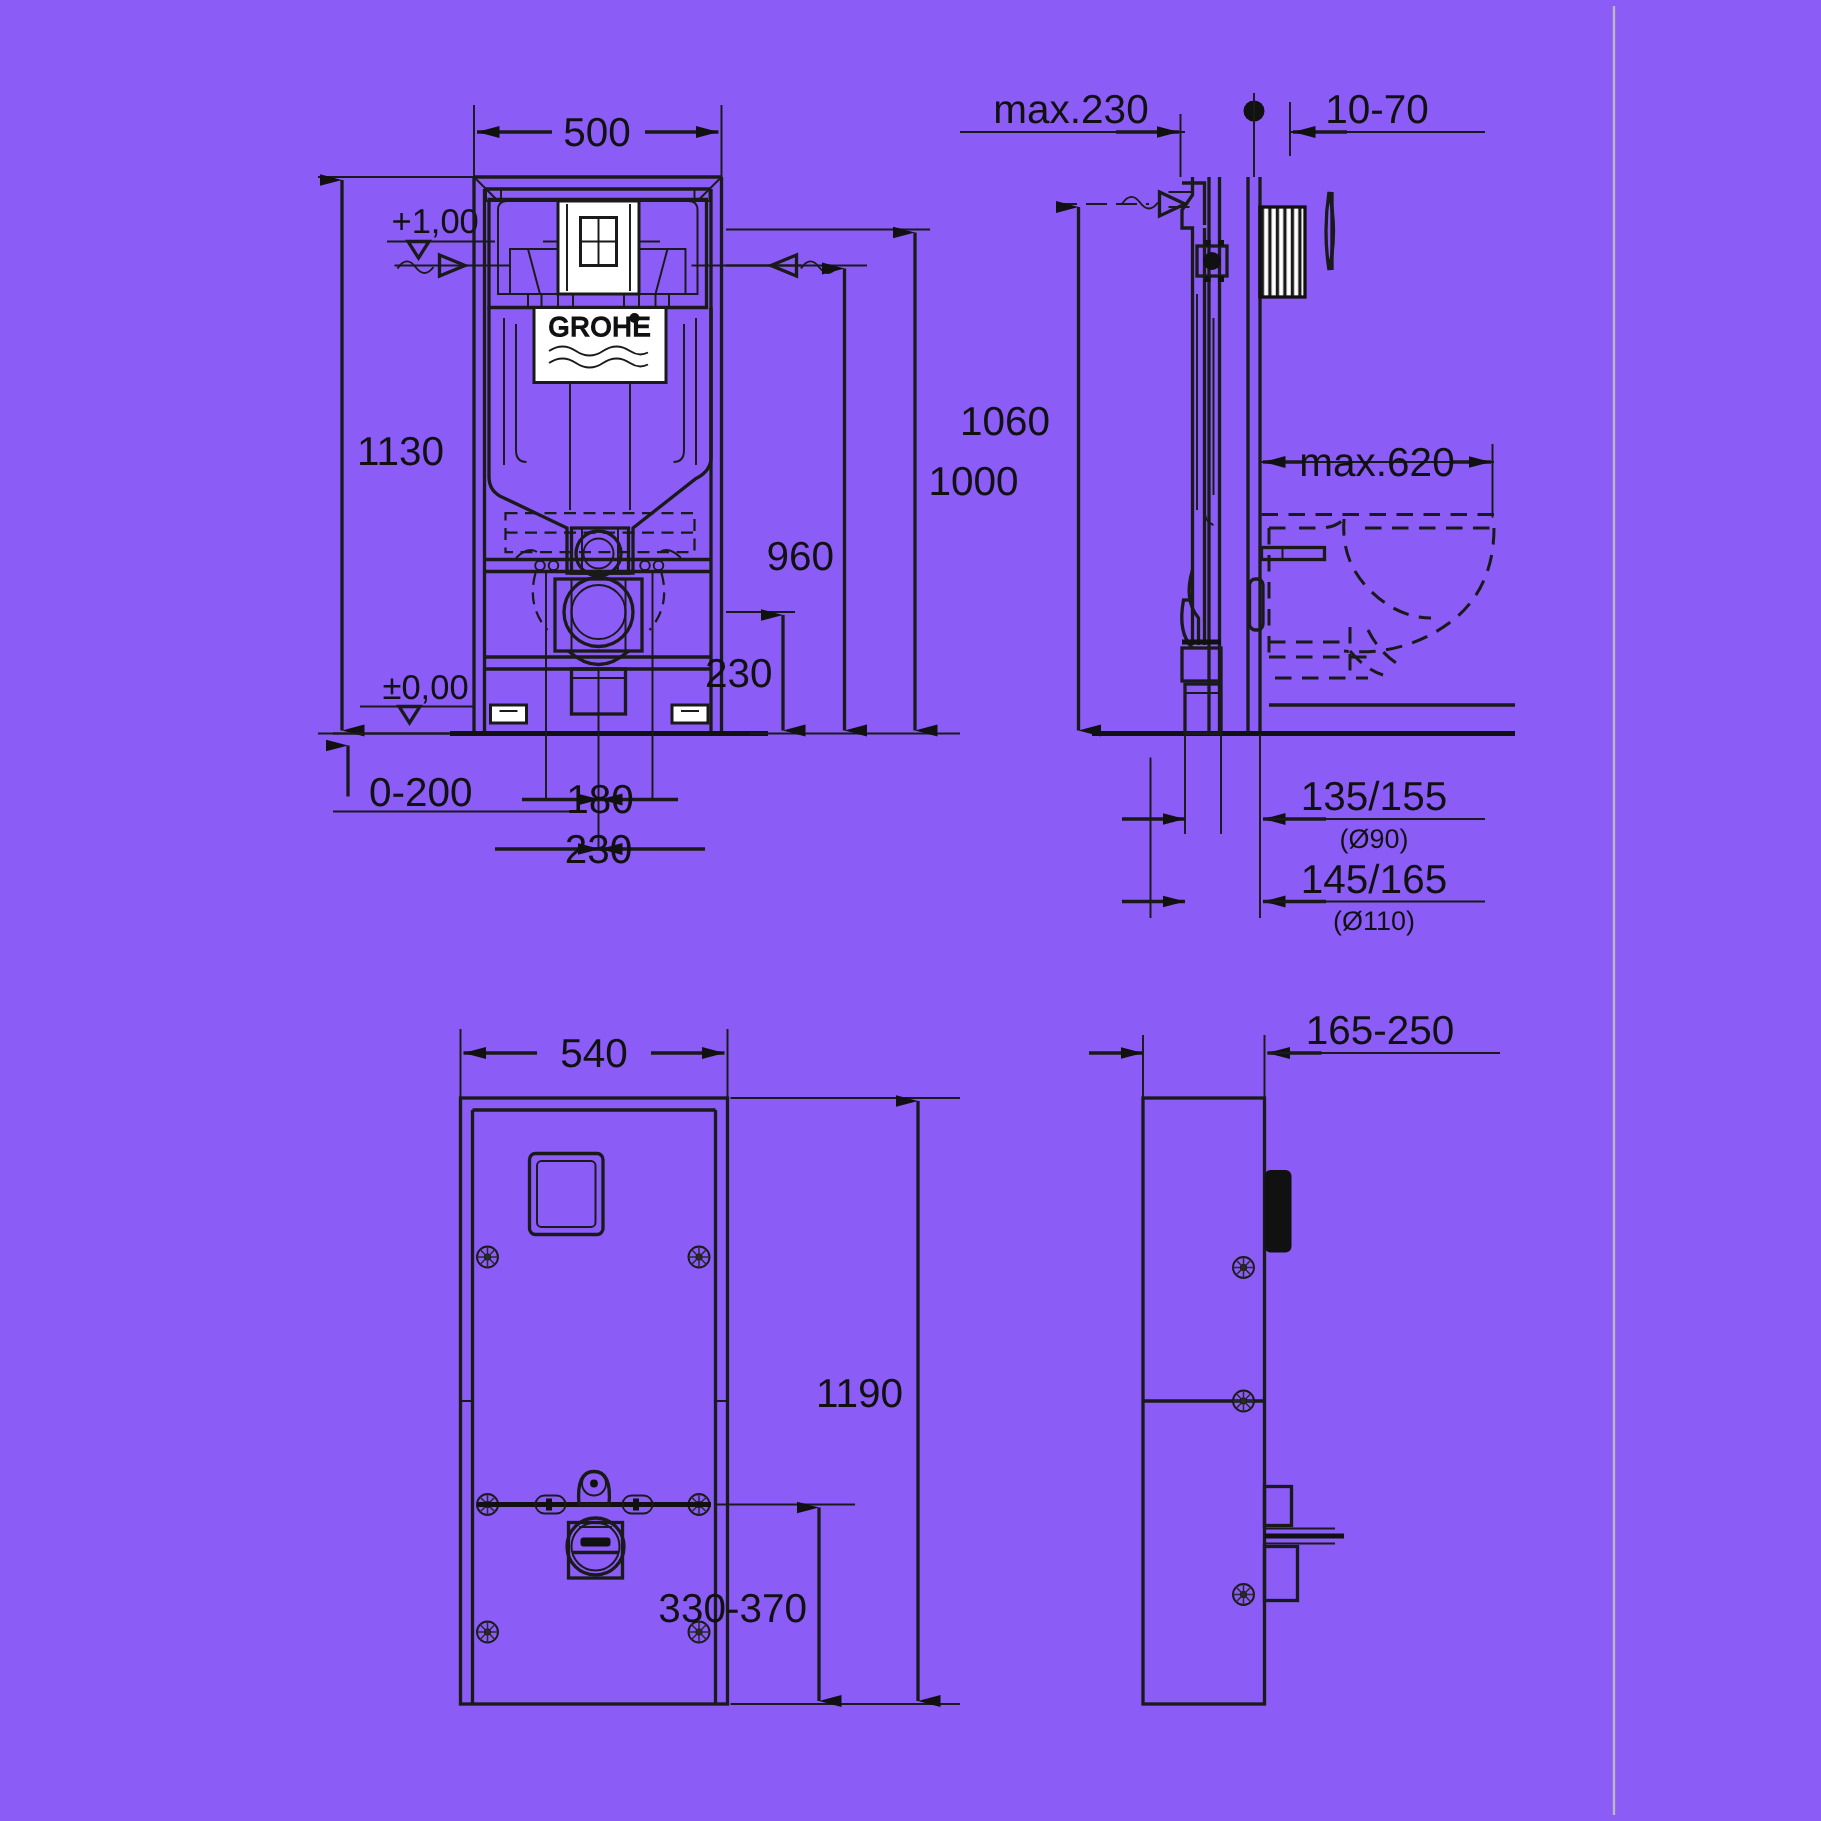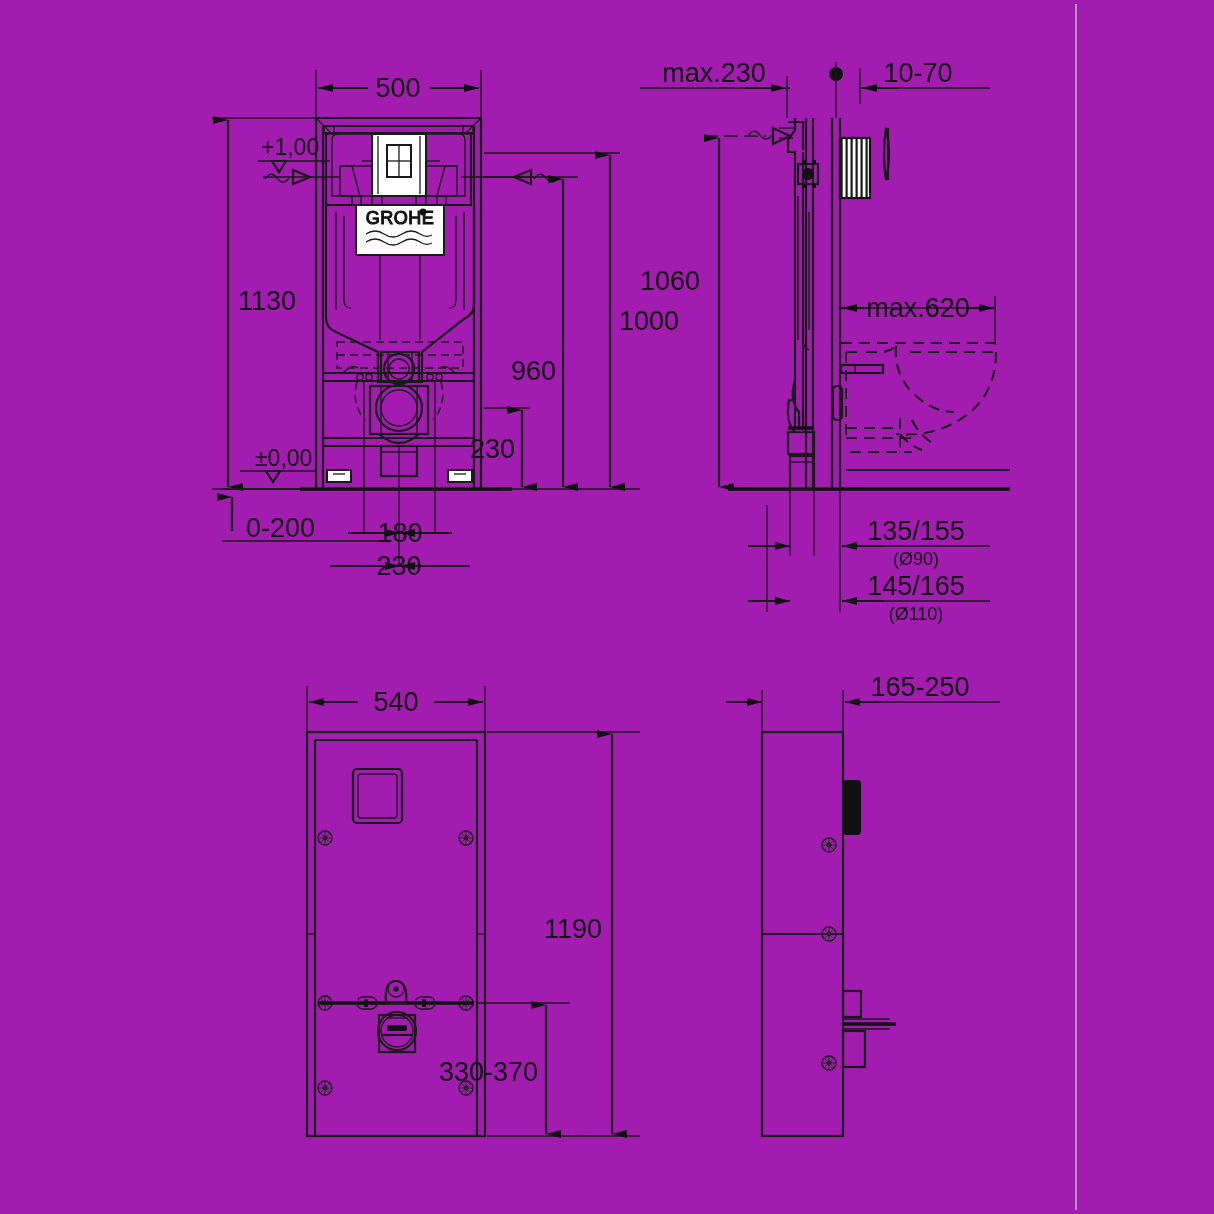"500" #sheet { background: #a21caf -> #8b5cf6 }
